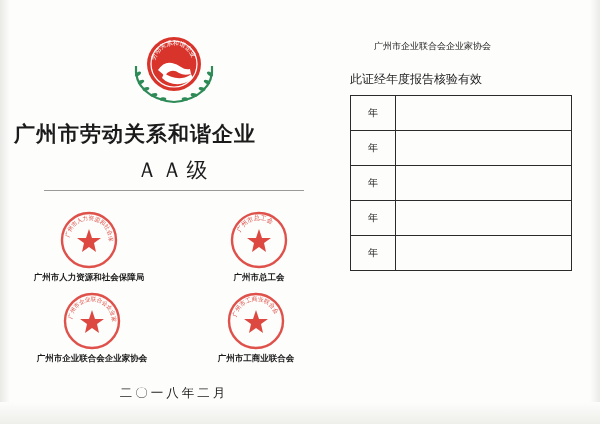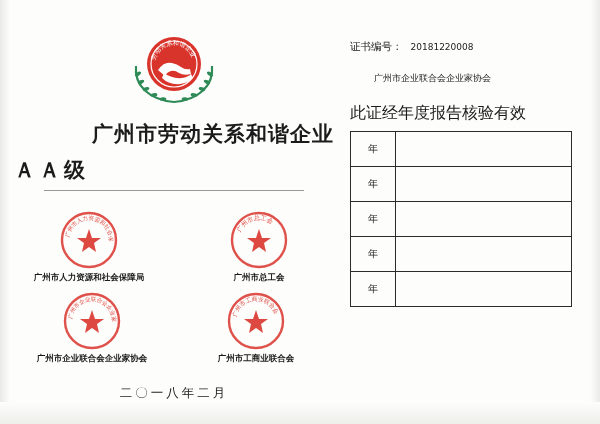"证书编号：" div.field-row { html: <div> <span>证书编号：</span> <span>20181220008</span> </div> -> none }
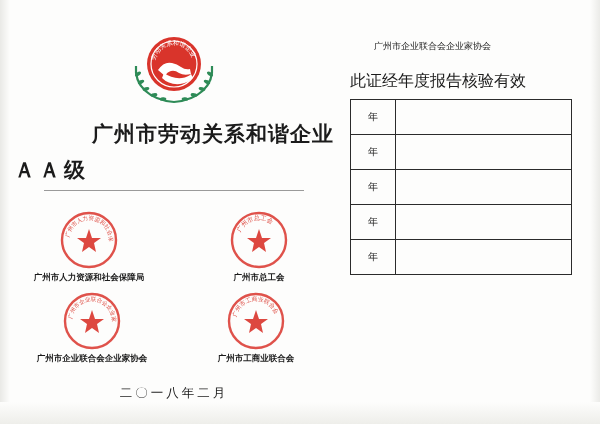"此证经年度报告核验有效" .notice { font-size: 16px -> 12px }
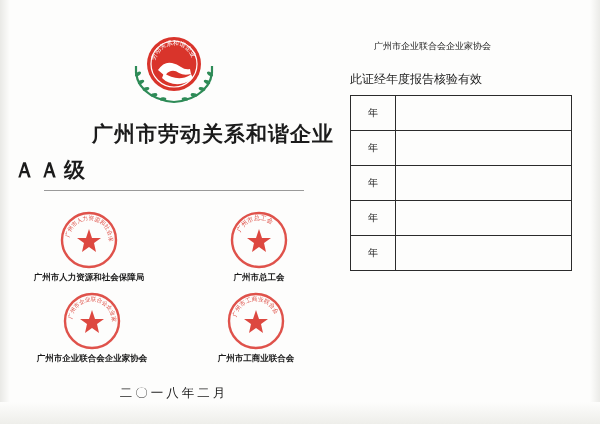"广州市劳动关系和谐企业" .main-title { text-align: right -> left }
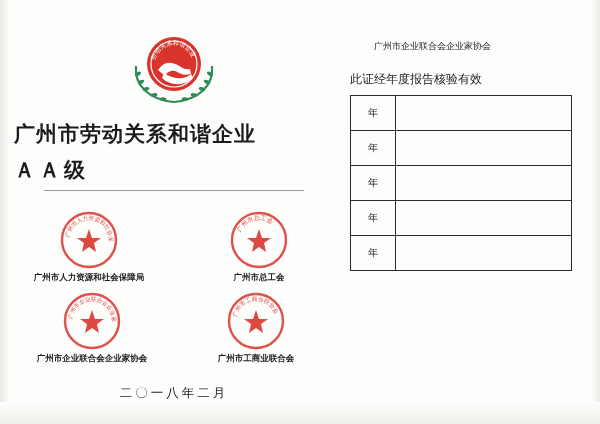"ＡＡ级" .grade { font-weight: 700 -> 400; text-align: none -> center }
